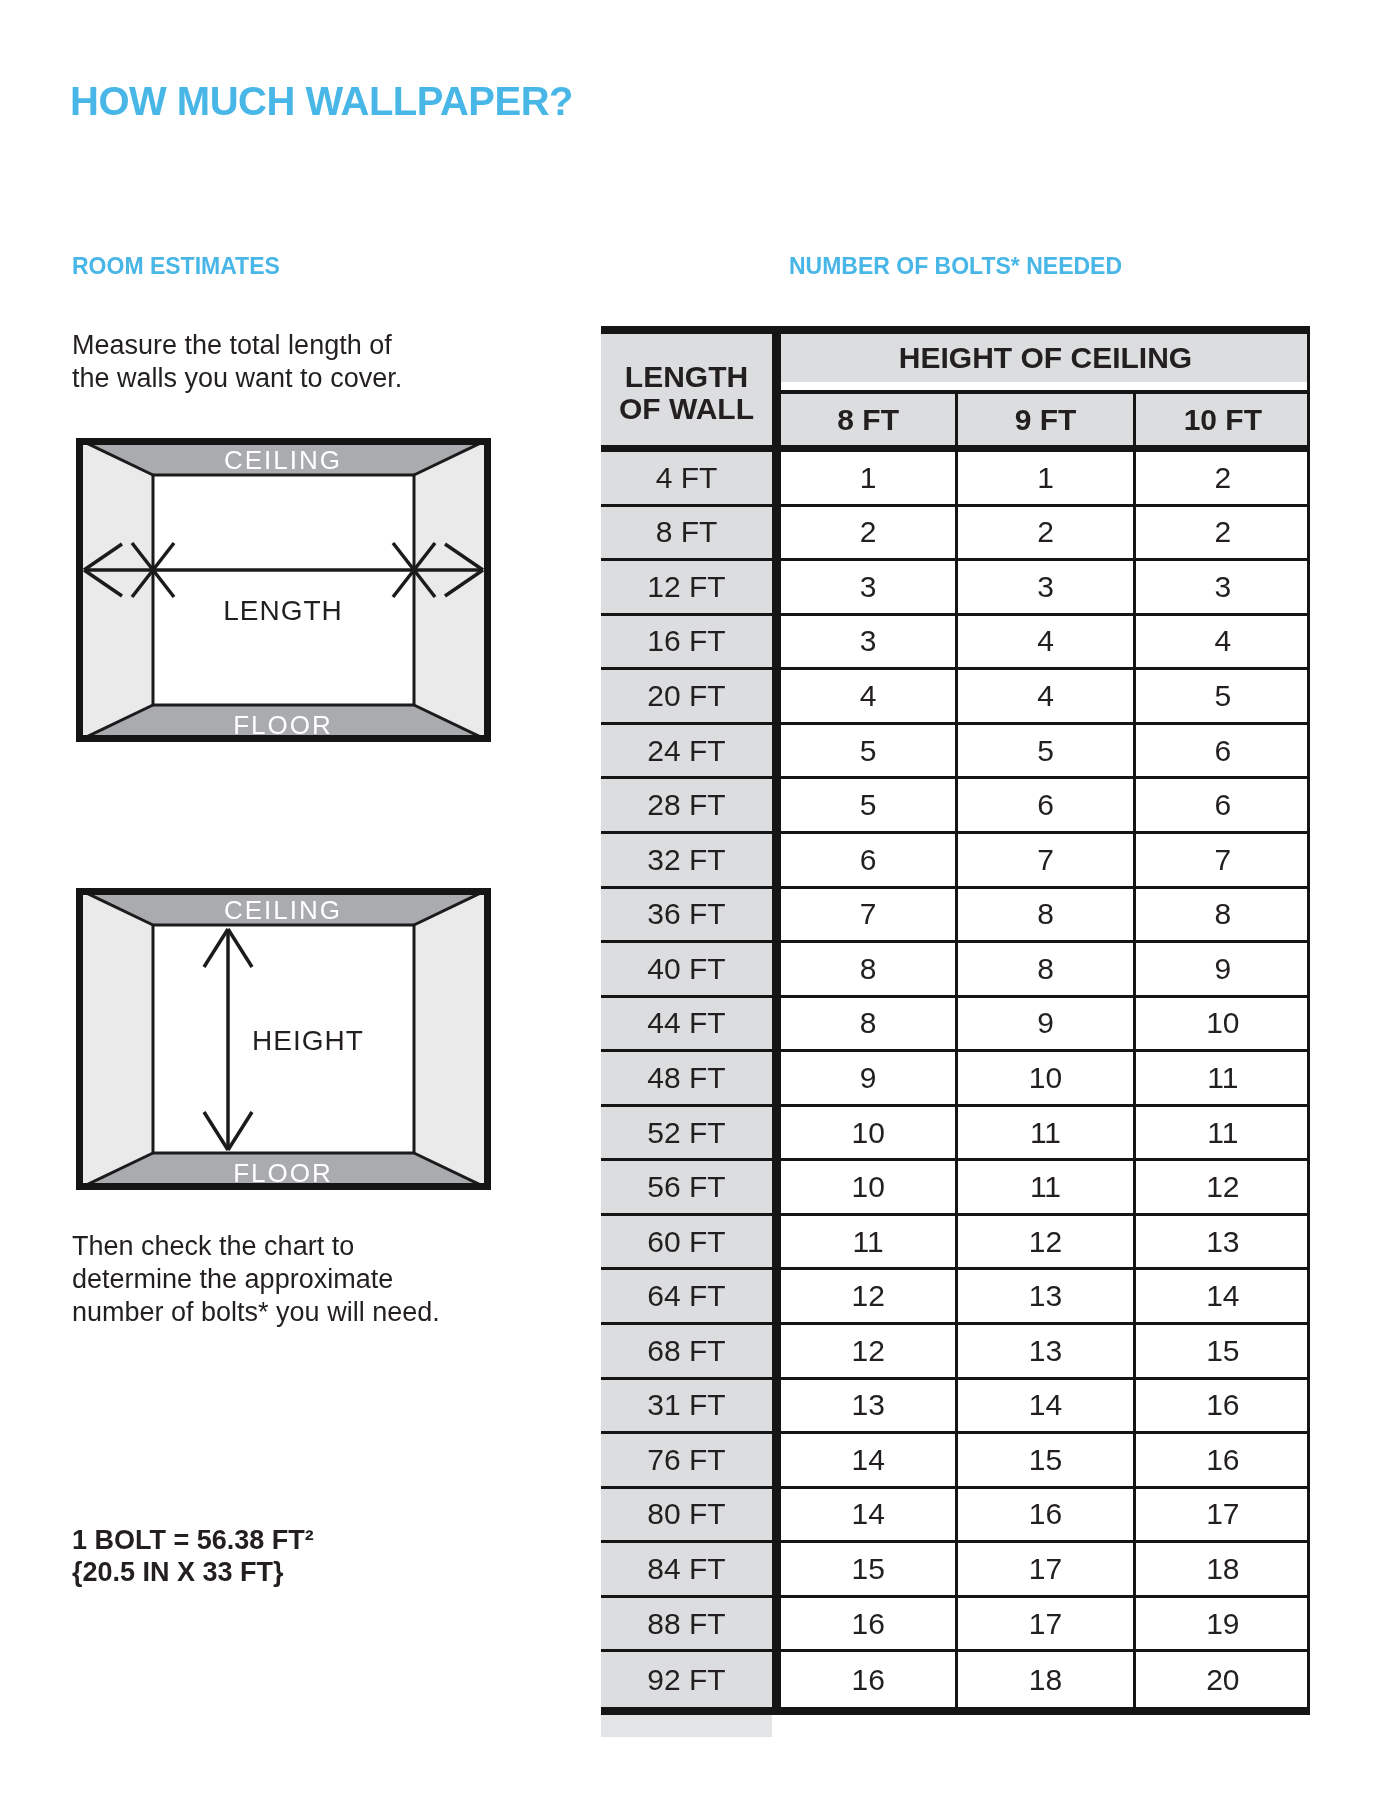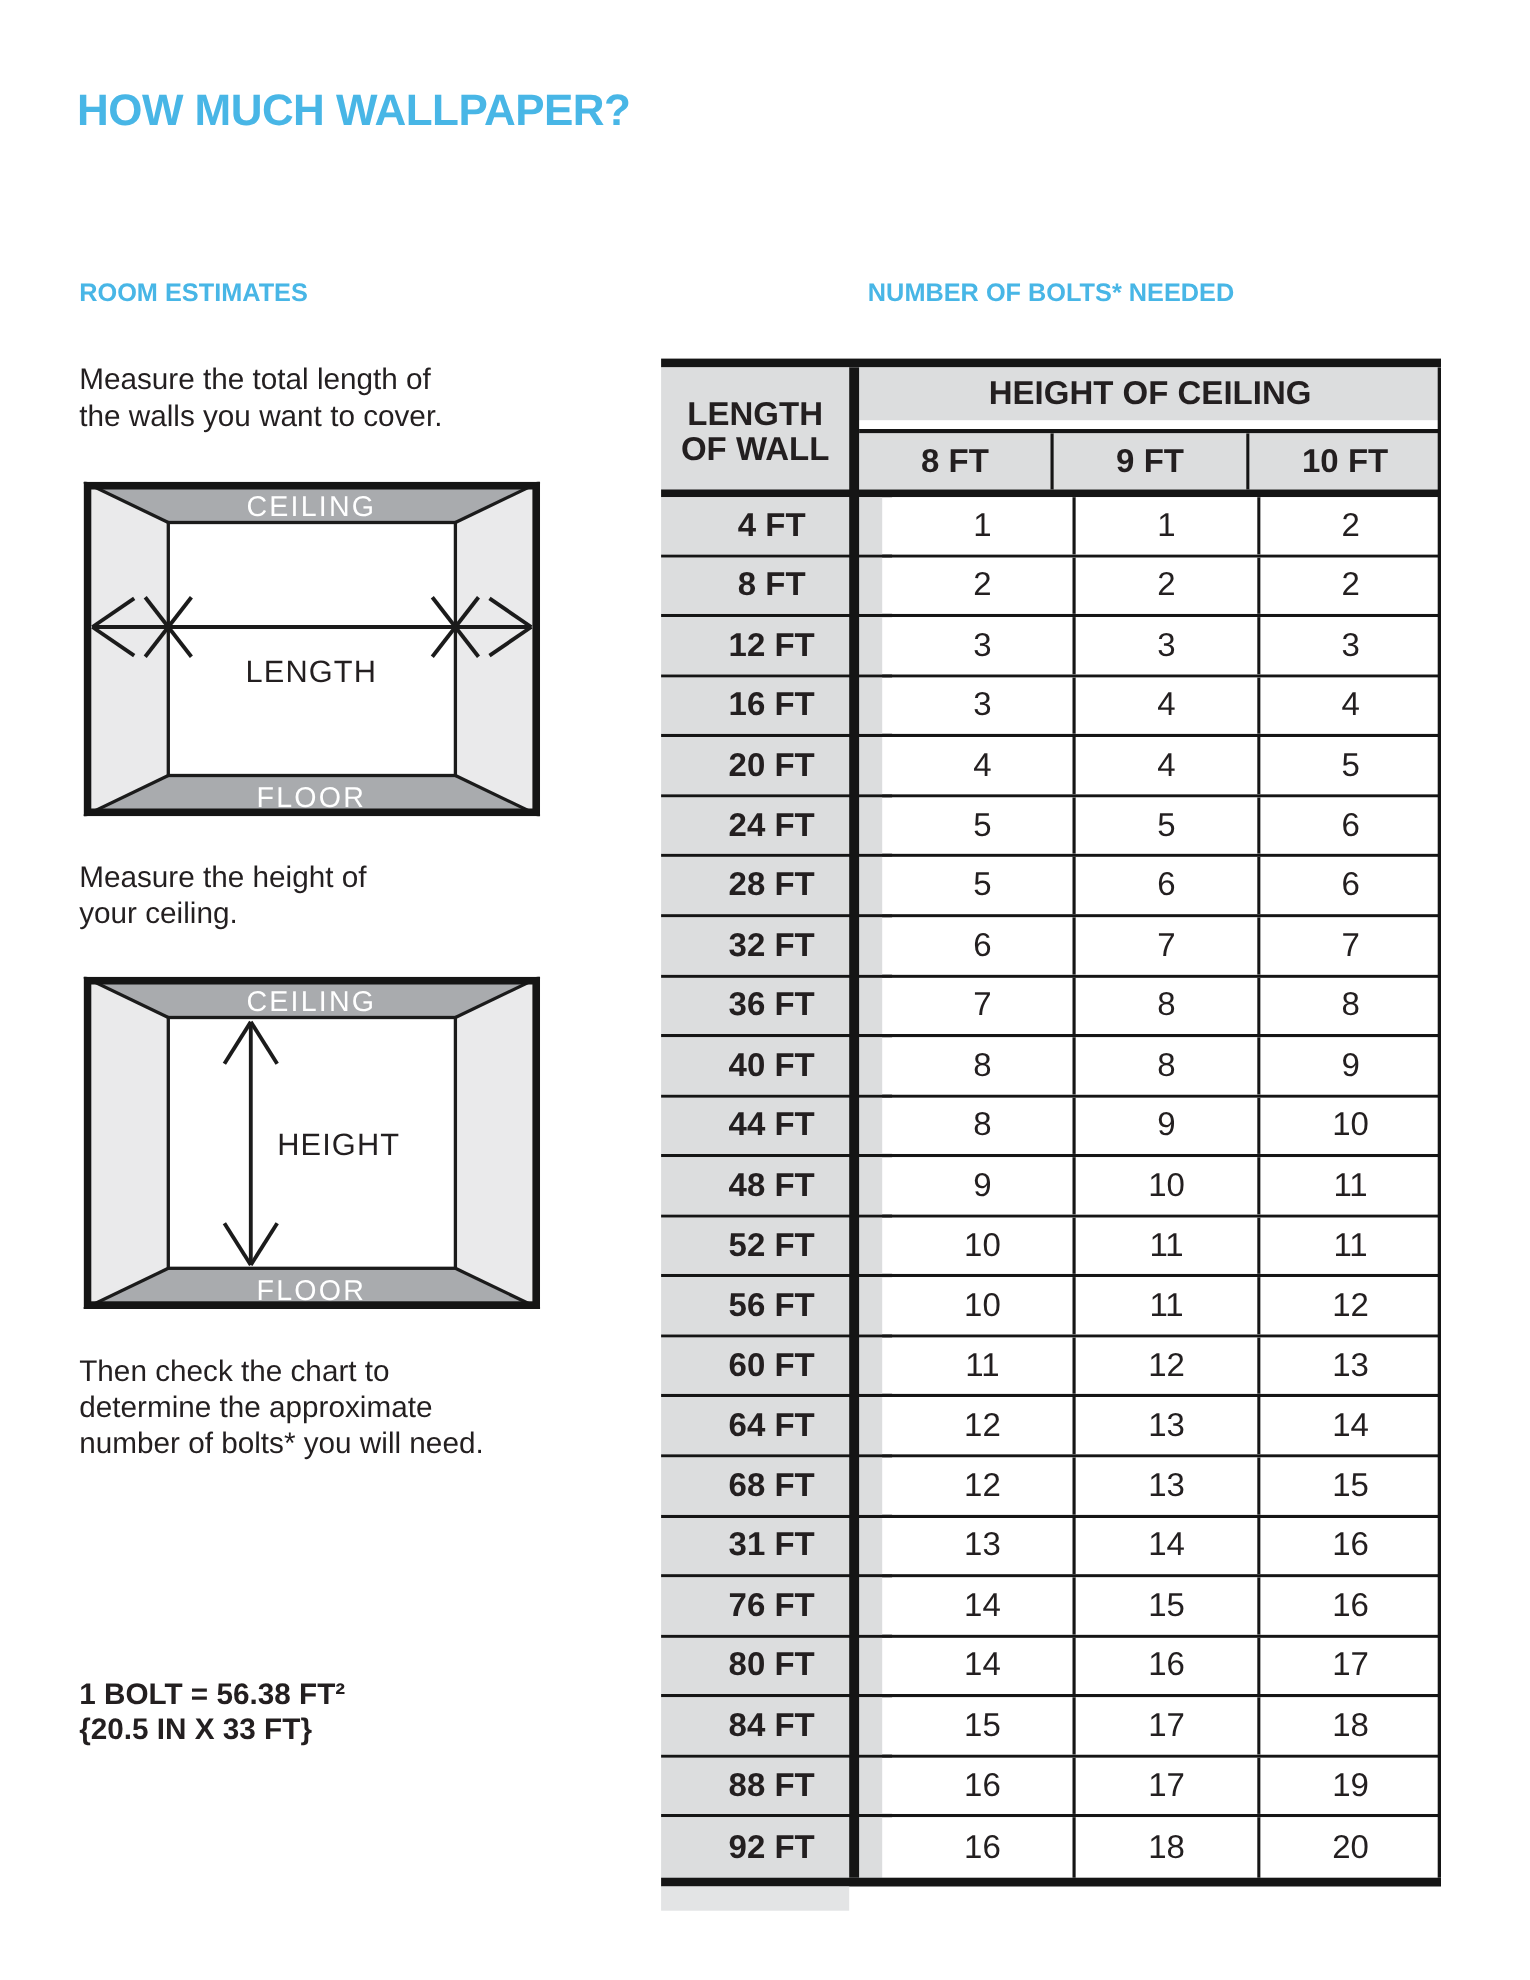"4 FT" .tlabel { font-weight: bold -> normal; width: 201px -> 171px }
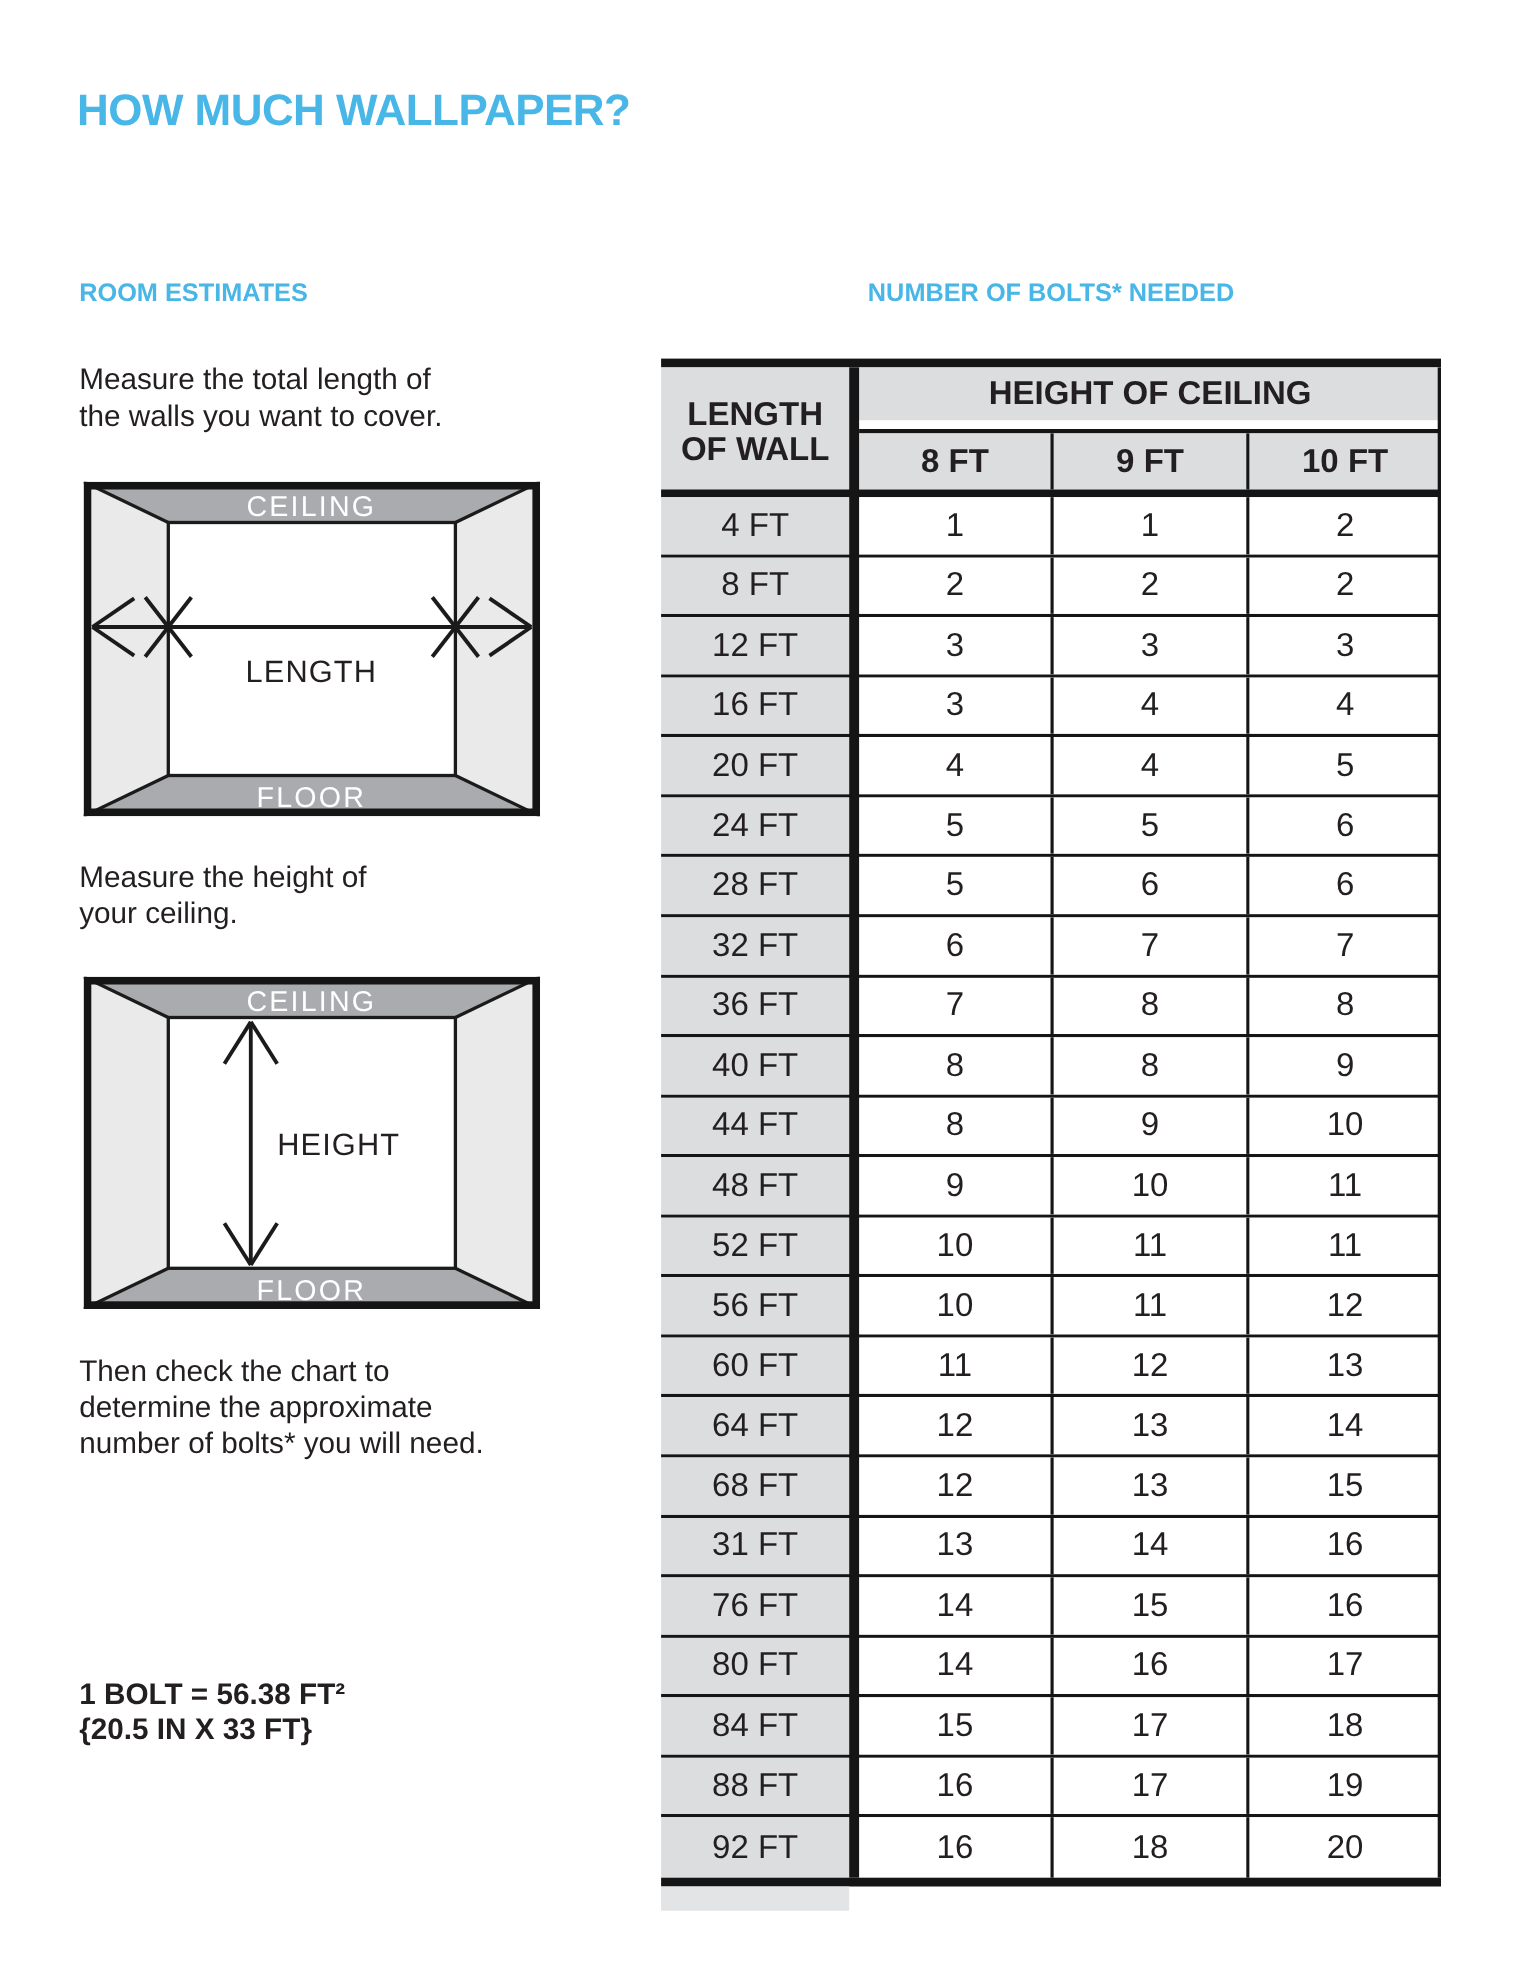"Measure the height of" div.abs { html: <div>Measure the height of your ceiling.</div> -> none }
